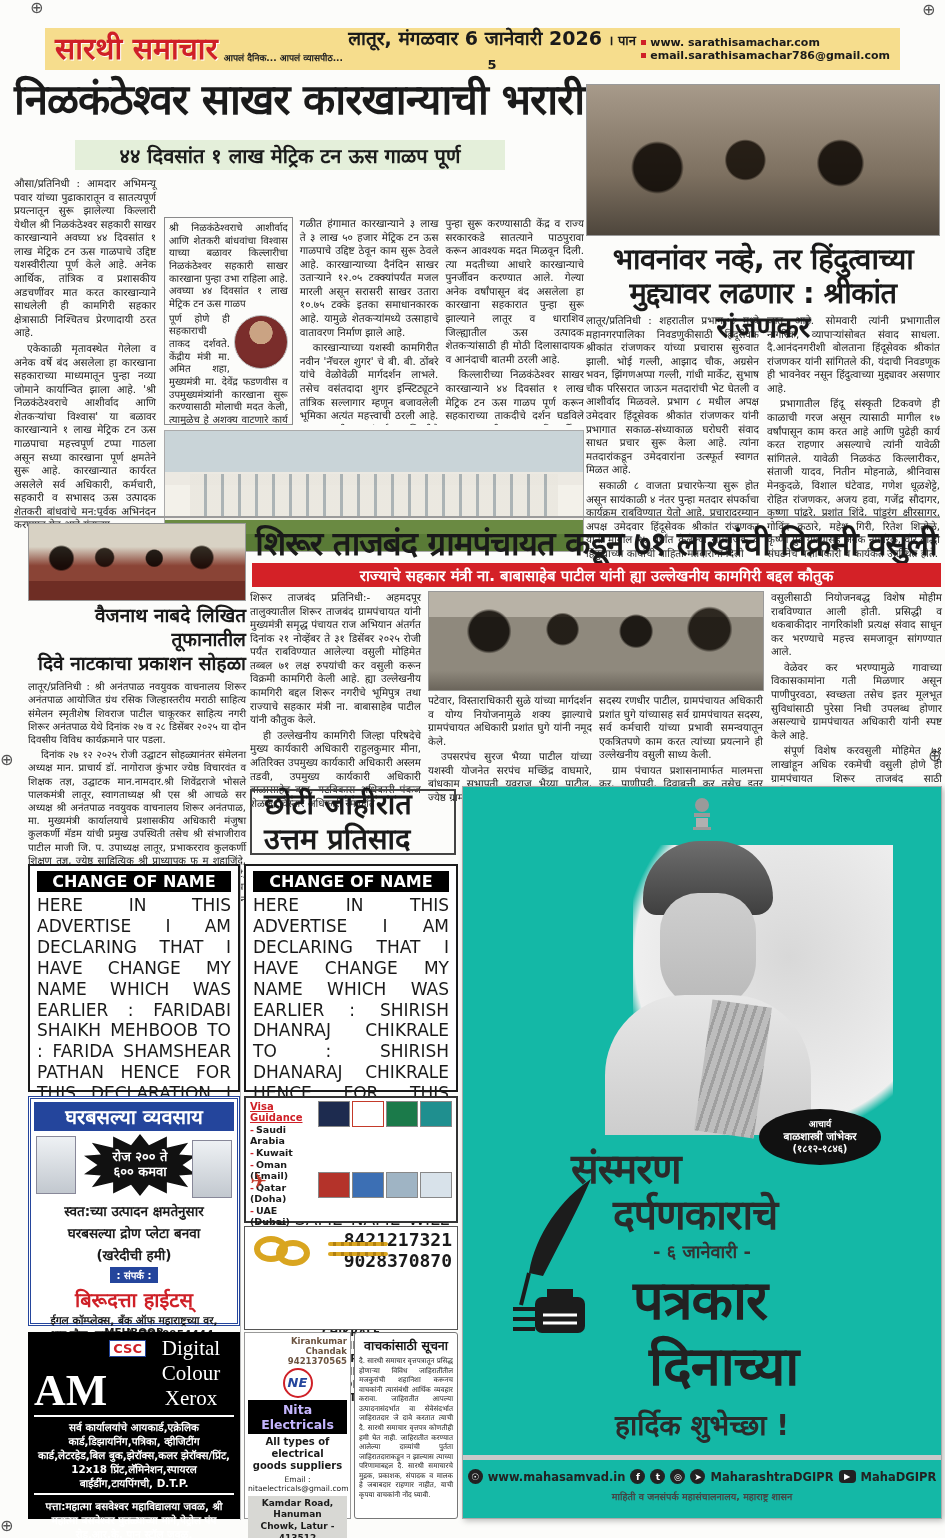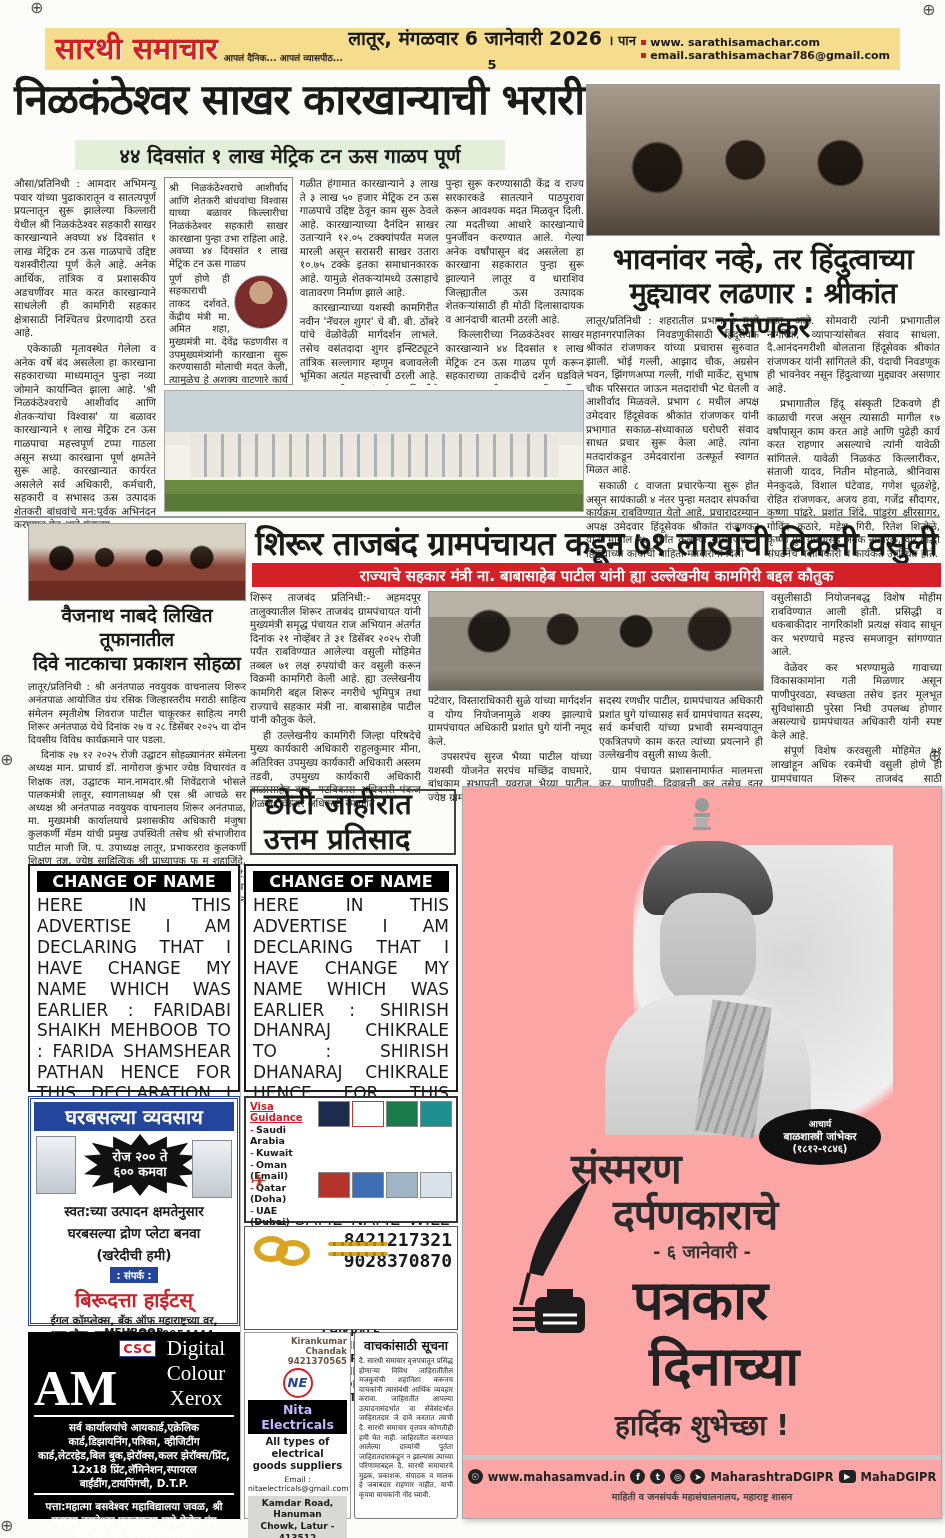"श्री निळकंठेश्वराचे आशीर्वाद आणि शेतकरी" .lead-right { margin-top: none -> 40px }
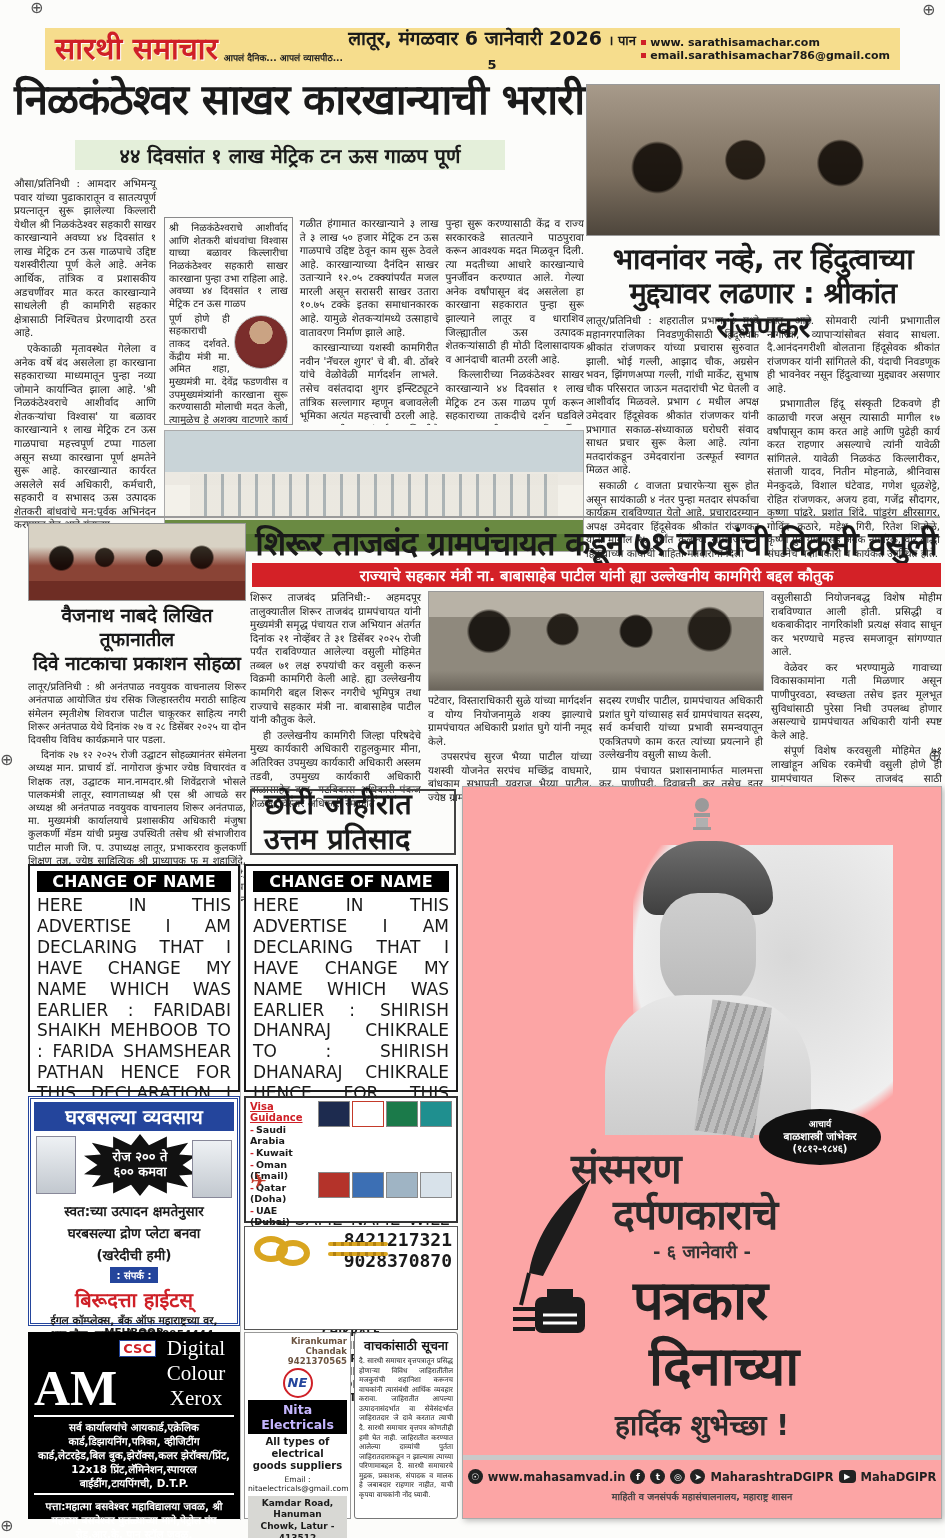"वैजनाथ नाबदे लिखित तूफानातील" .vaij-h { text-align: center -> right }
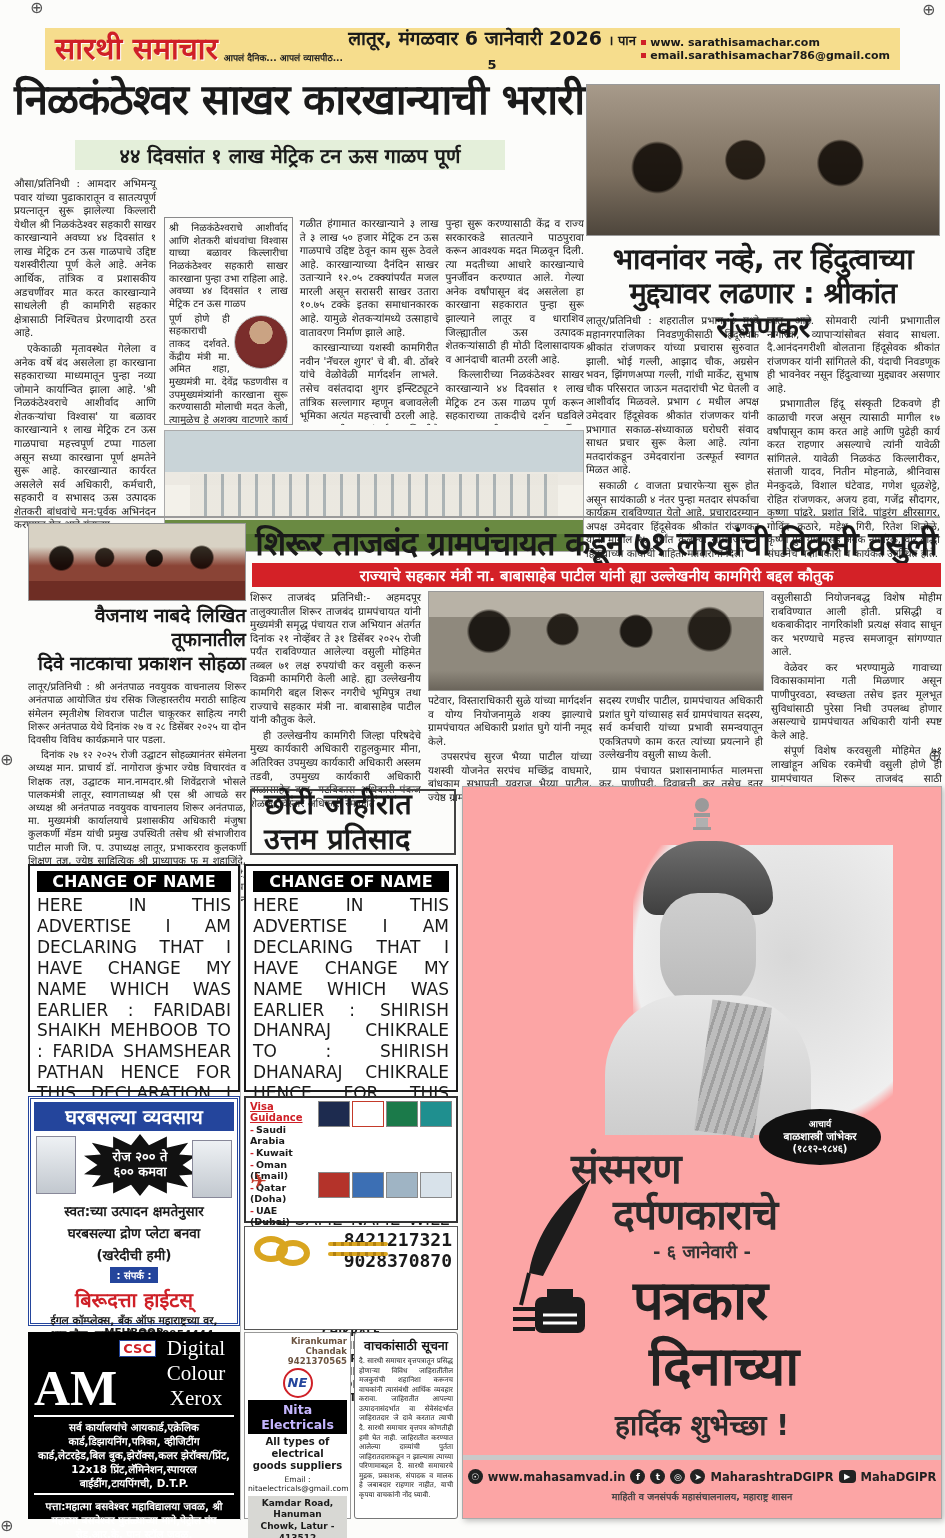"आचार्य" .dgipr { background: #fca5a5 -> #14b8a6 }
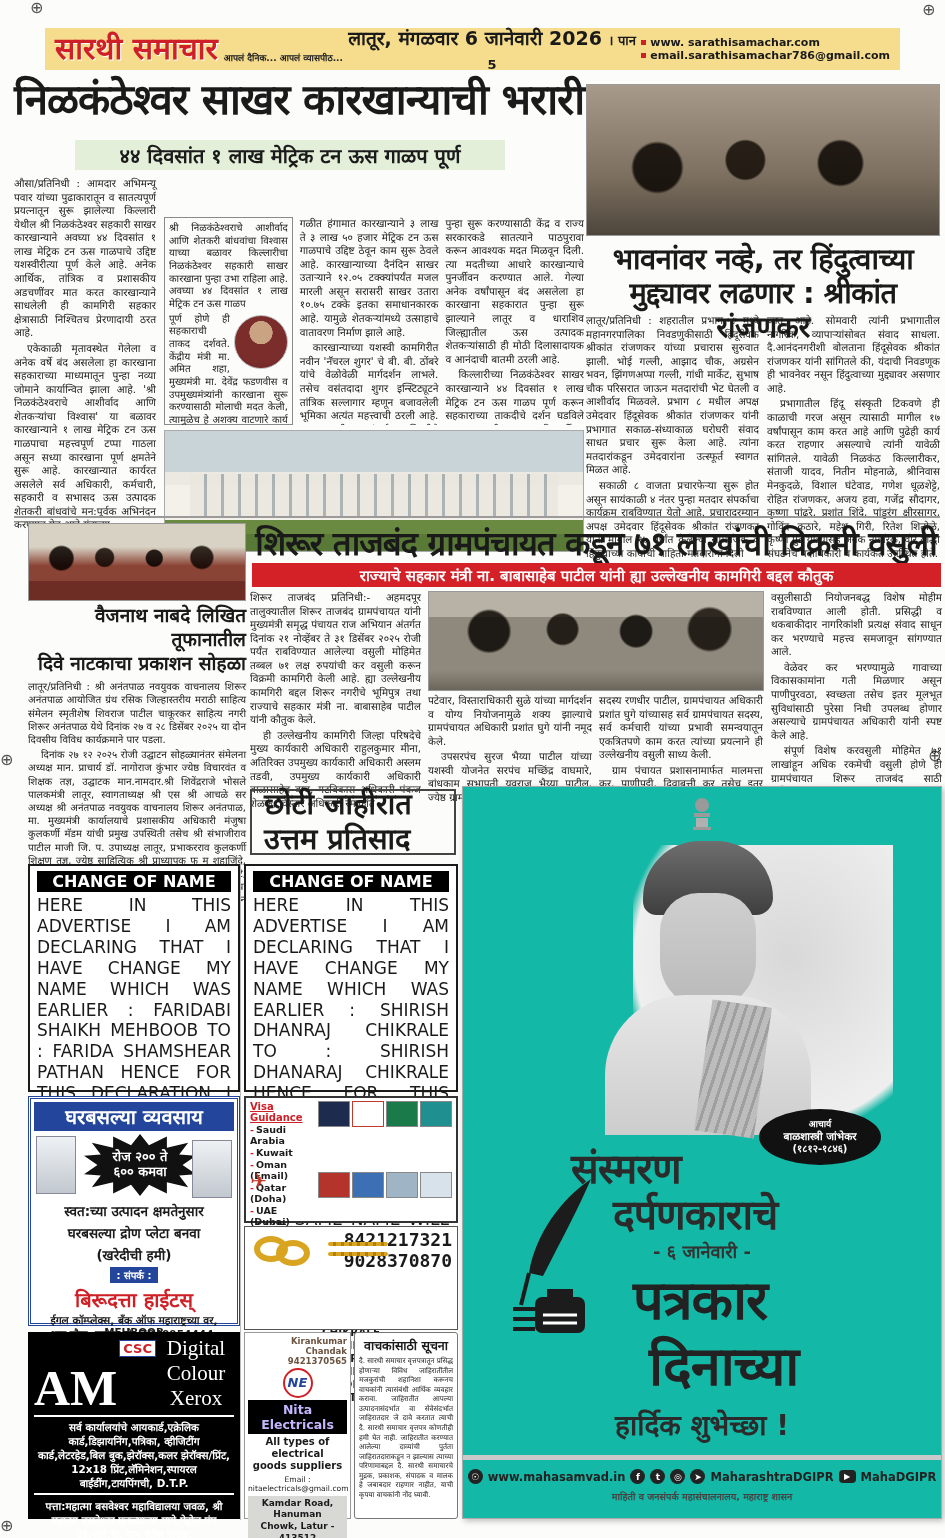"AM" .am-big { font-size: 50px -> 44px }
